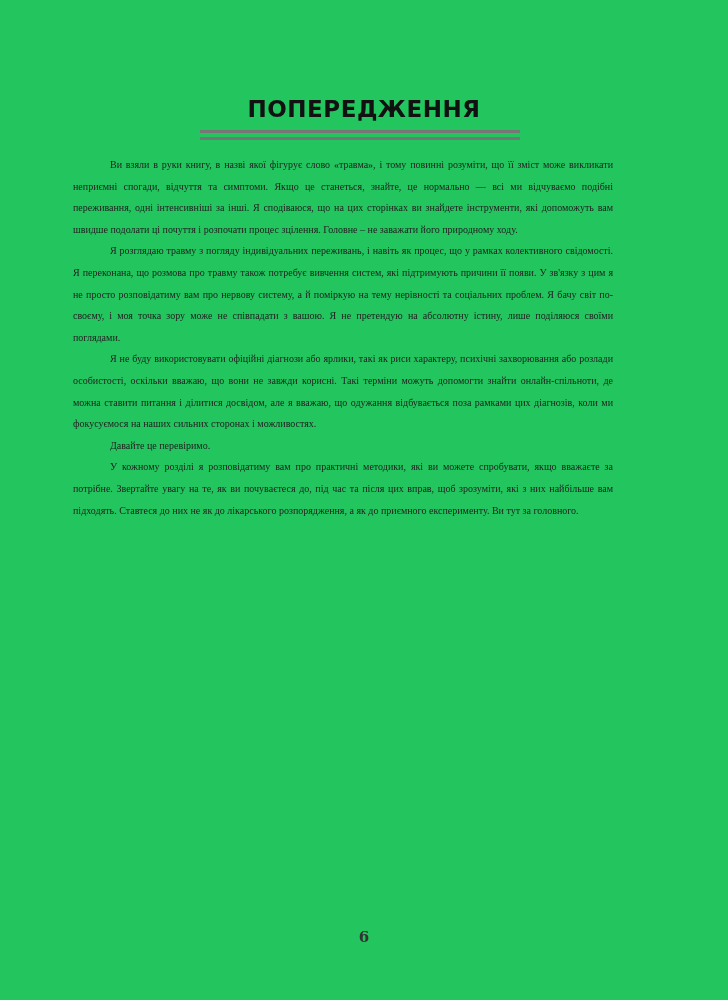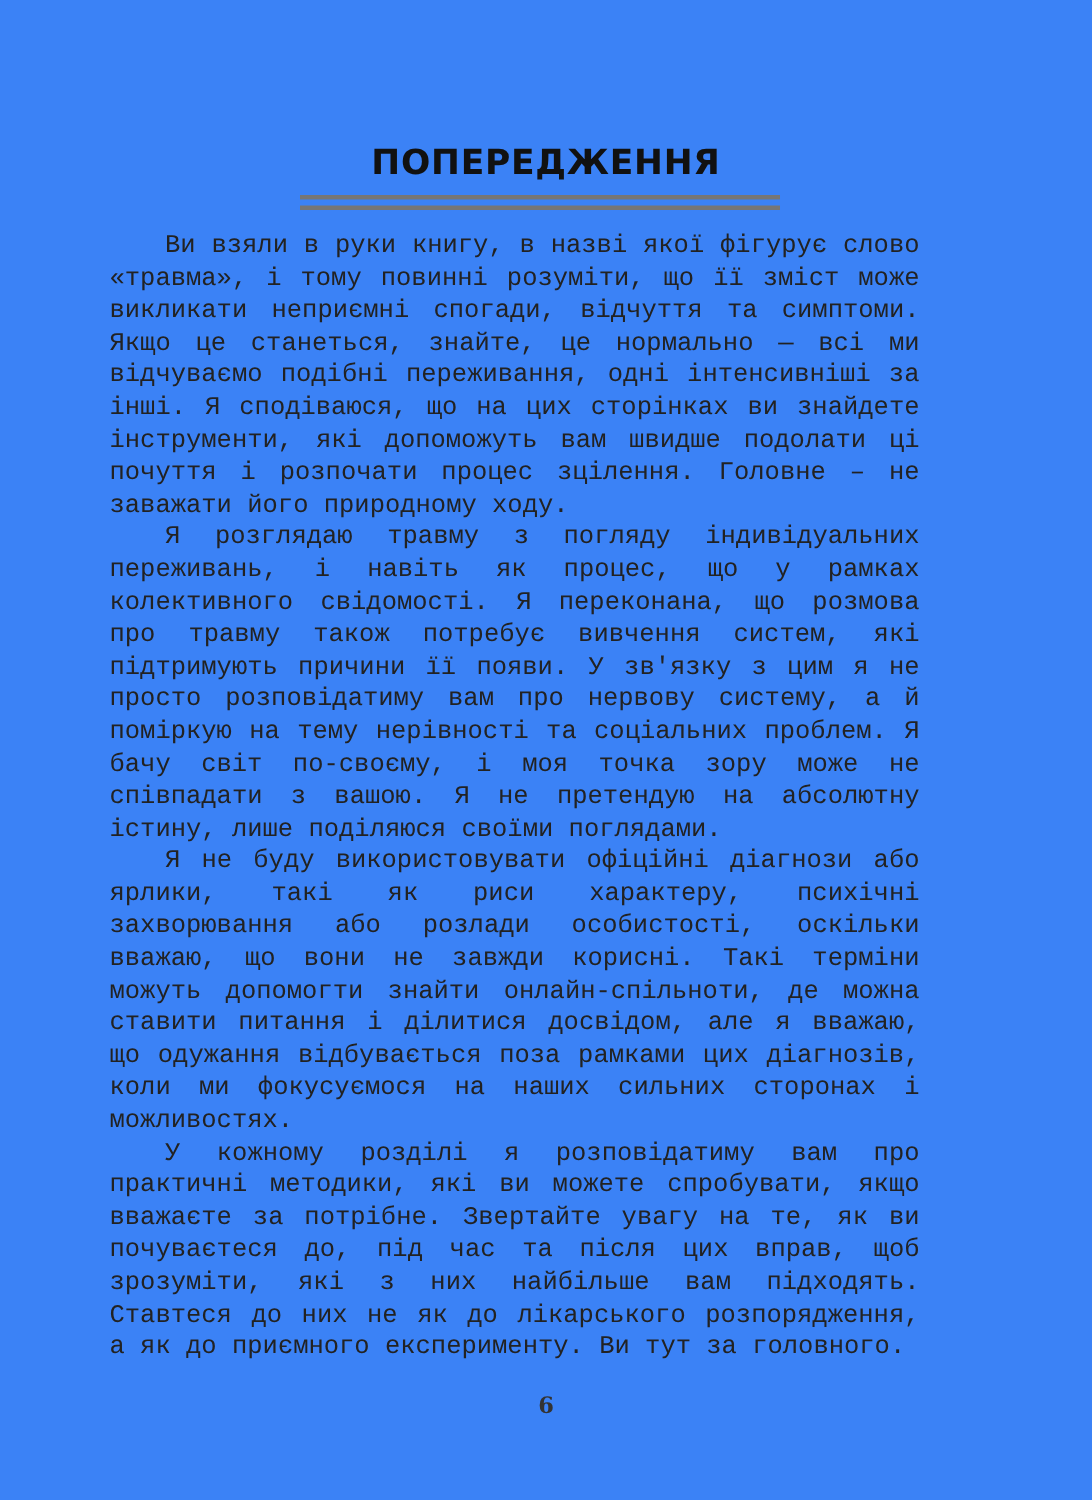"ПОПЕРЕДЖЕННЯ" .page { background: #3b82f6 -> #22c55e }
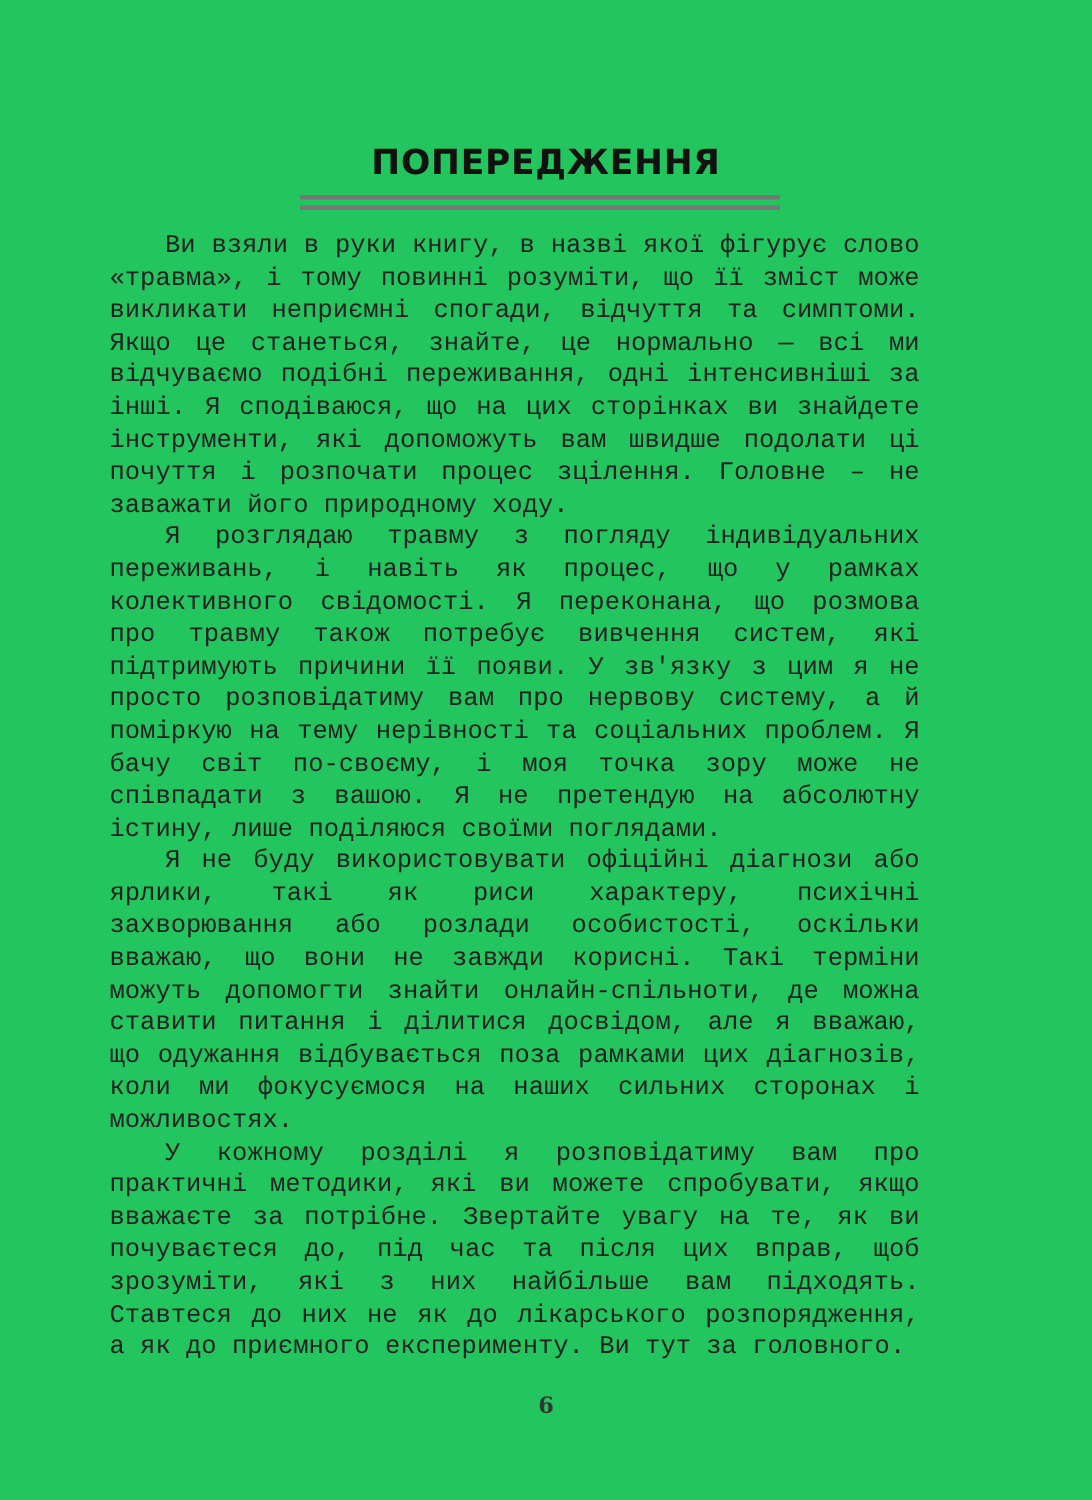"Ви взяли в руки книгу," .body { font-family: Liberation Mono, monospace -> Liberation Serif, serif; font-size: 17px -> 10px }
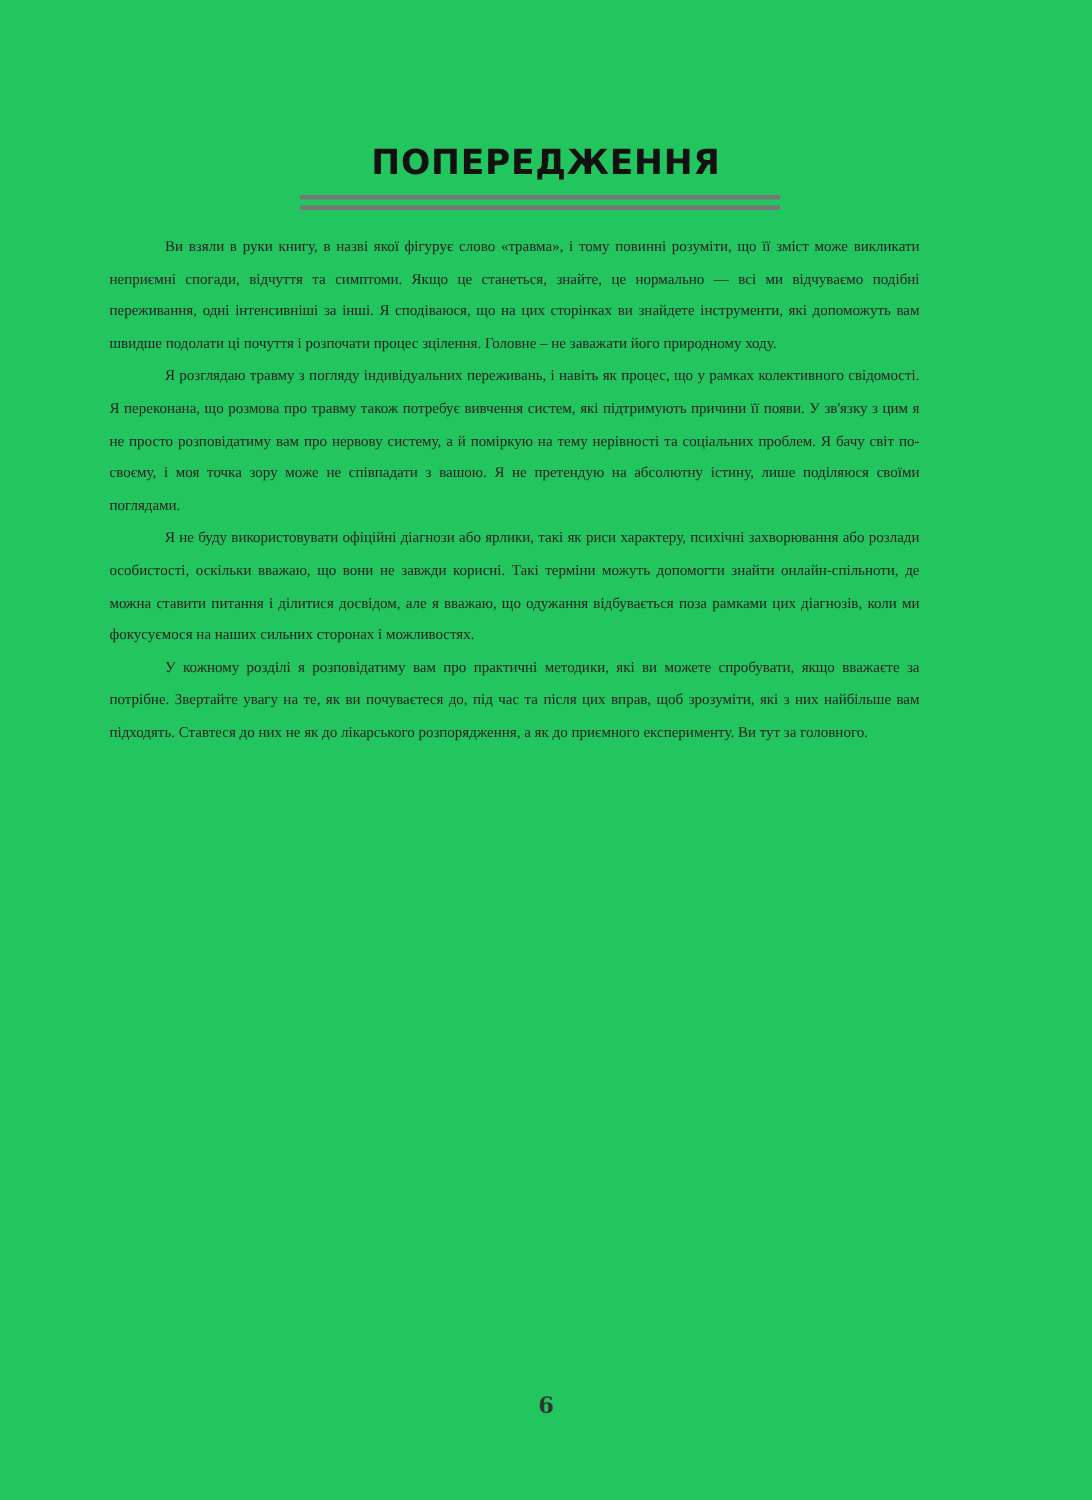"Давайте це перевіримо." p.para { html: none -> <p>Давайте це перевіримо.</p> }
